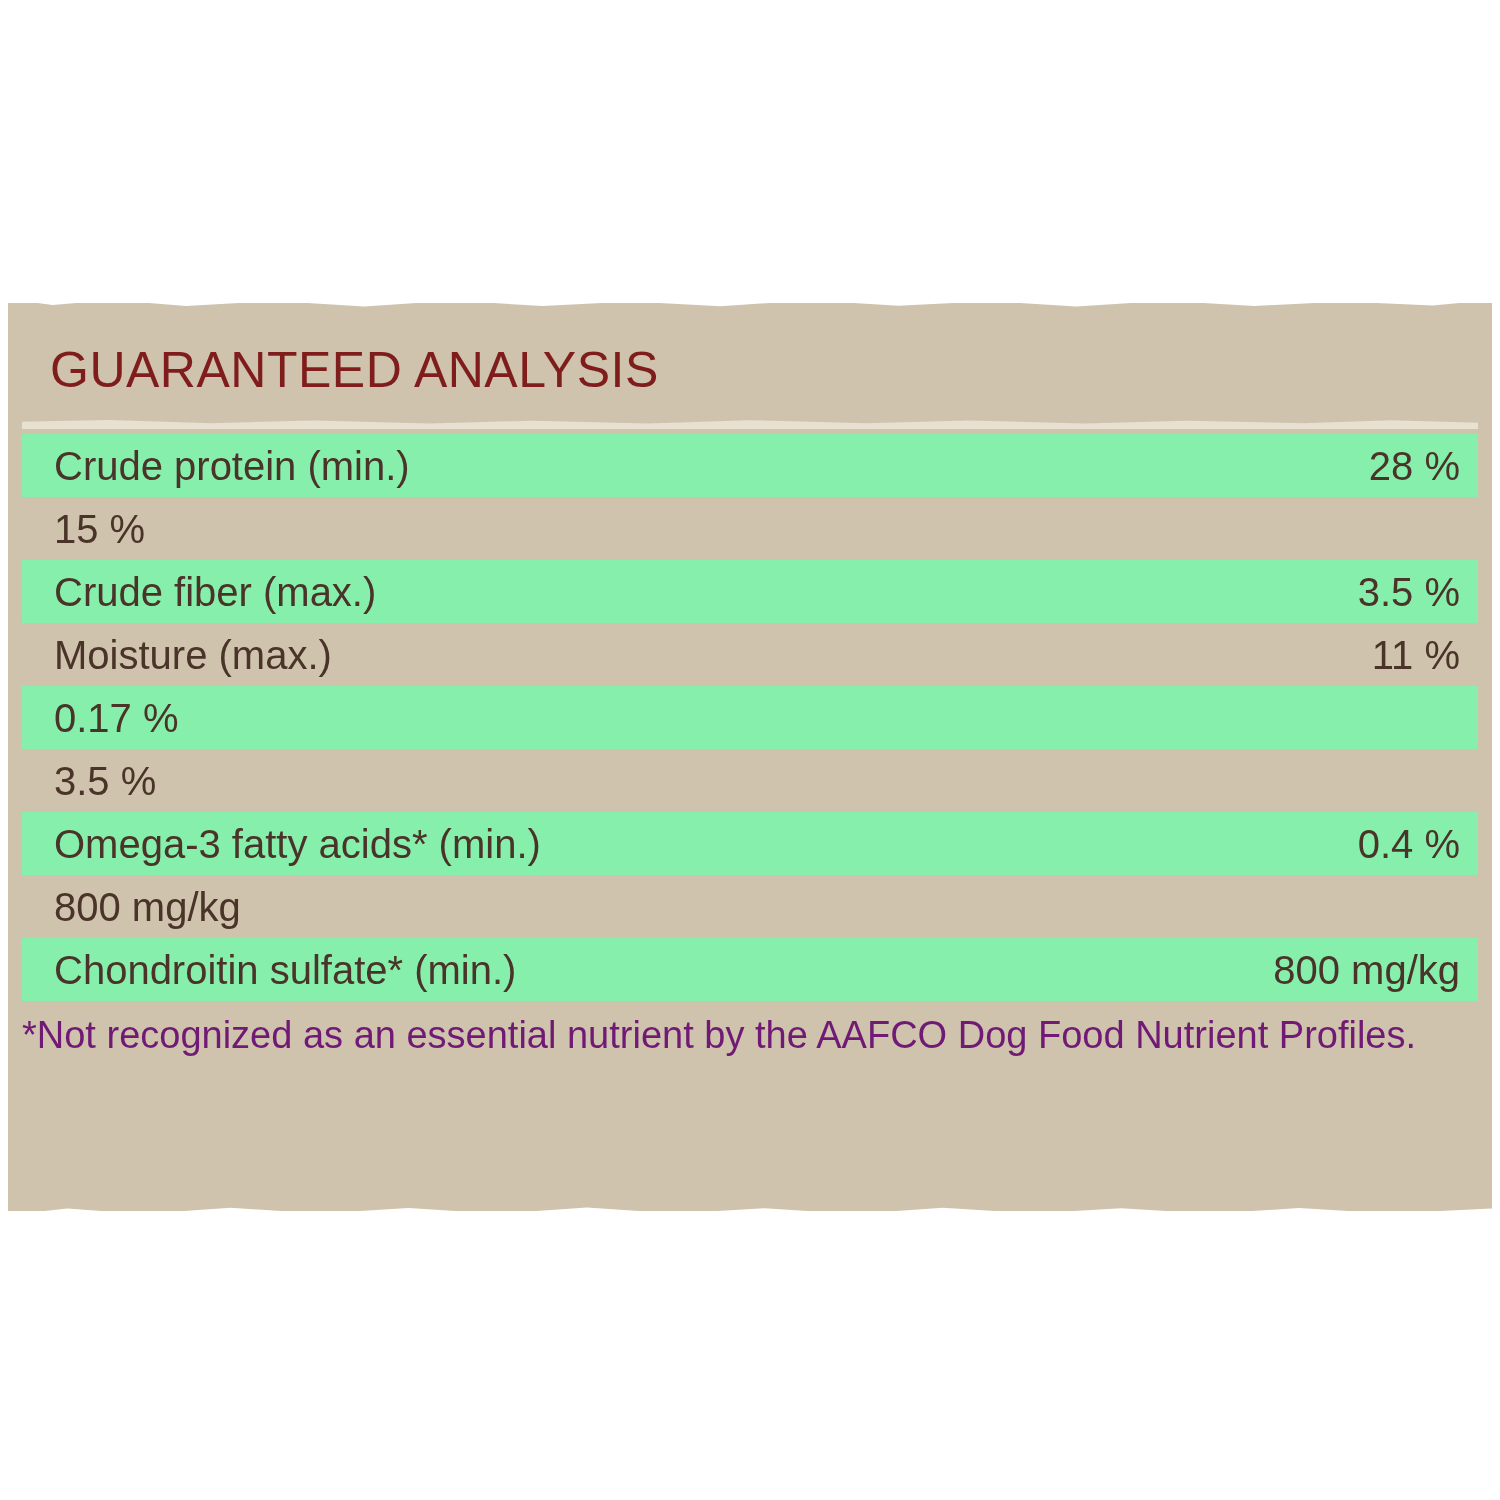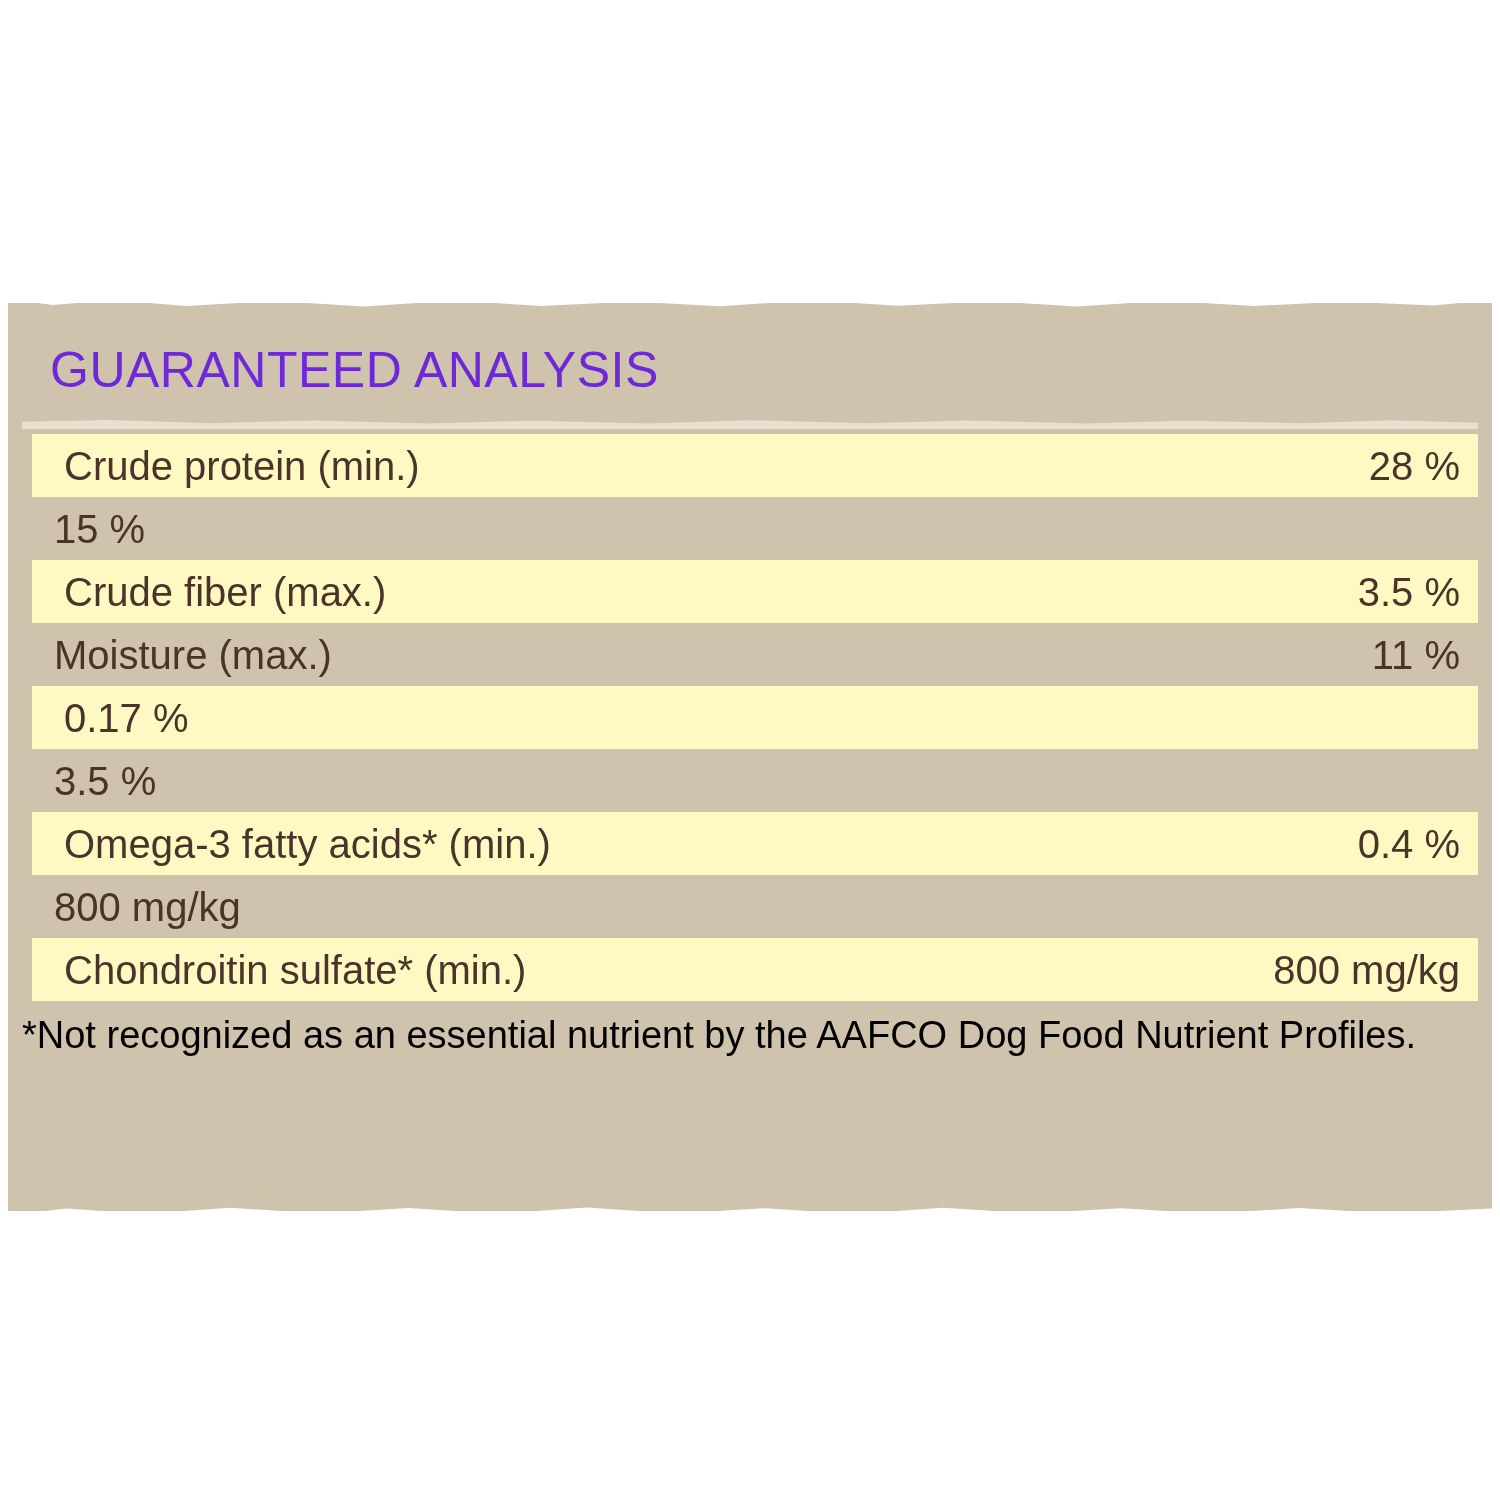"GUARANTEED ANALYSIS" .title { color: #6d28d9 -> #7f1d1d }
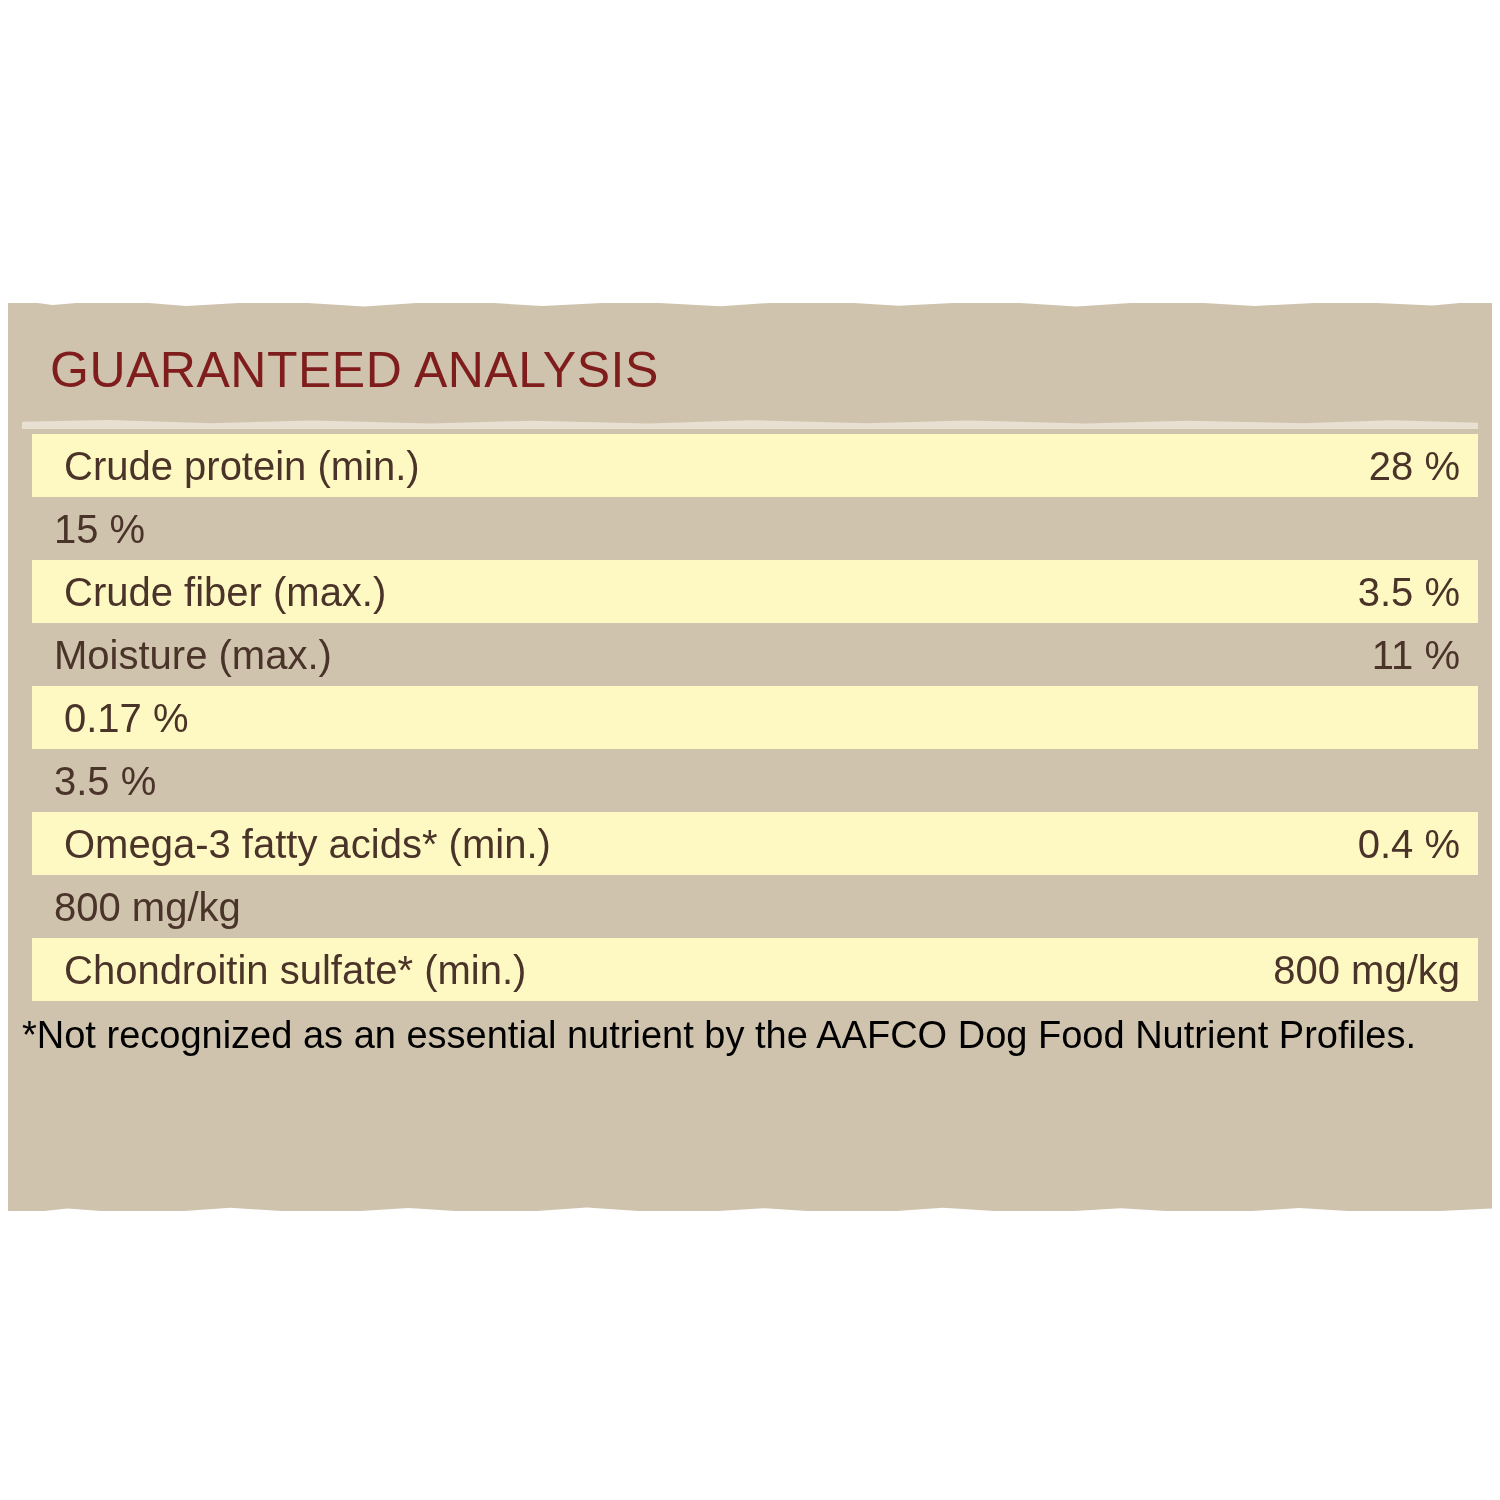"Crude protein (min.)" .row.striped { background: #fef9c3 -> #86efac; margin-left: 10px -> none }
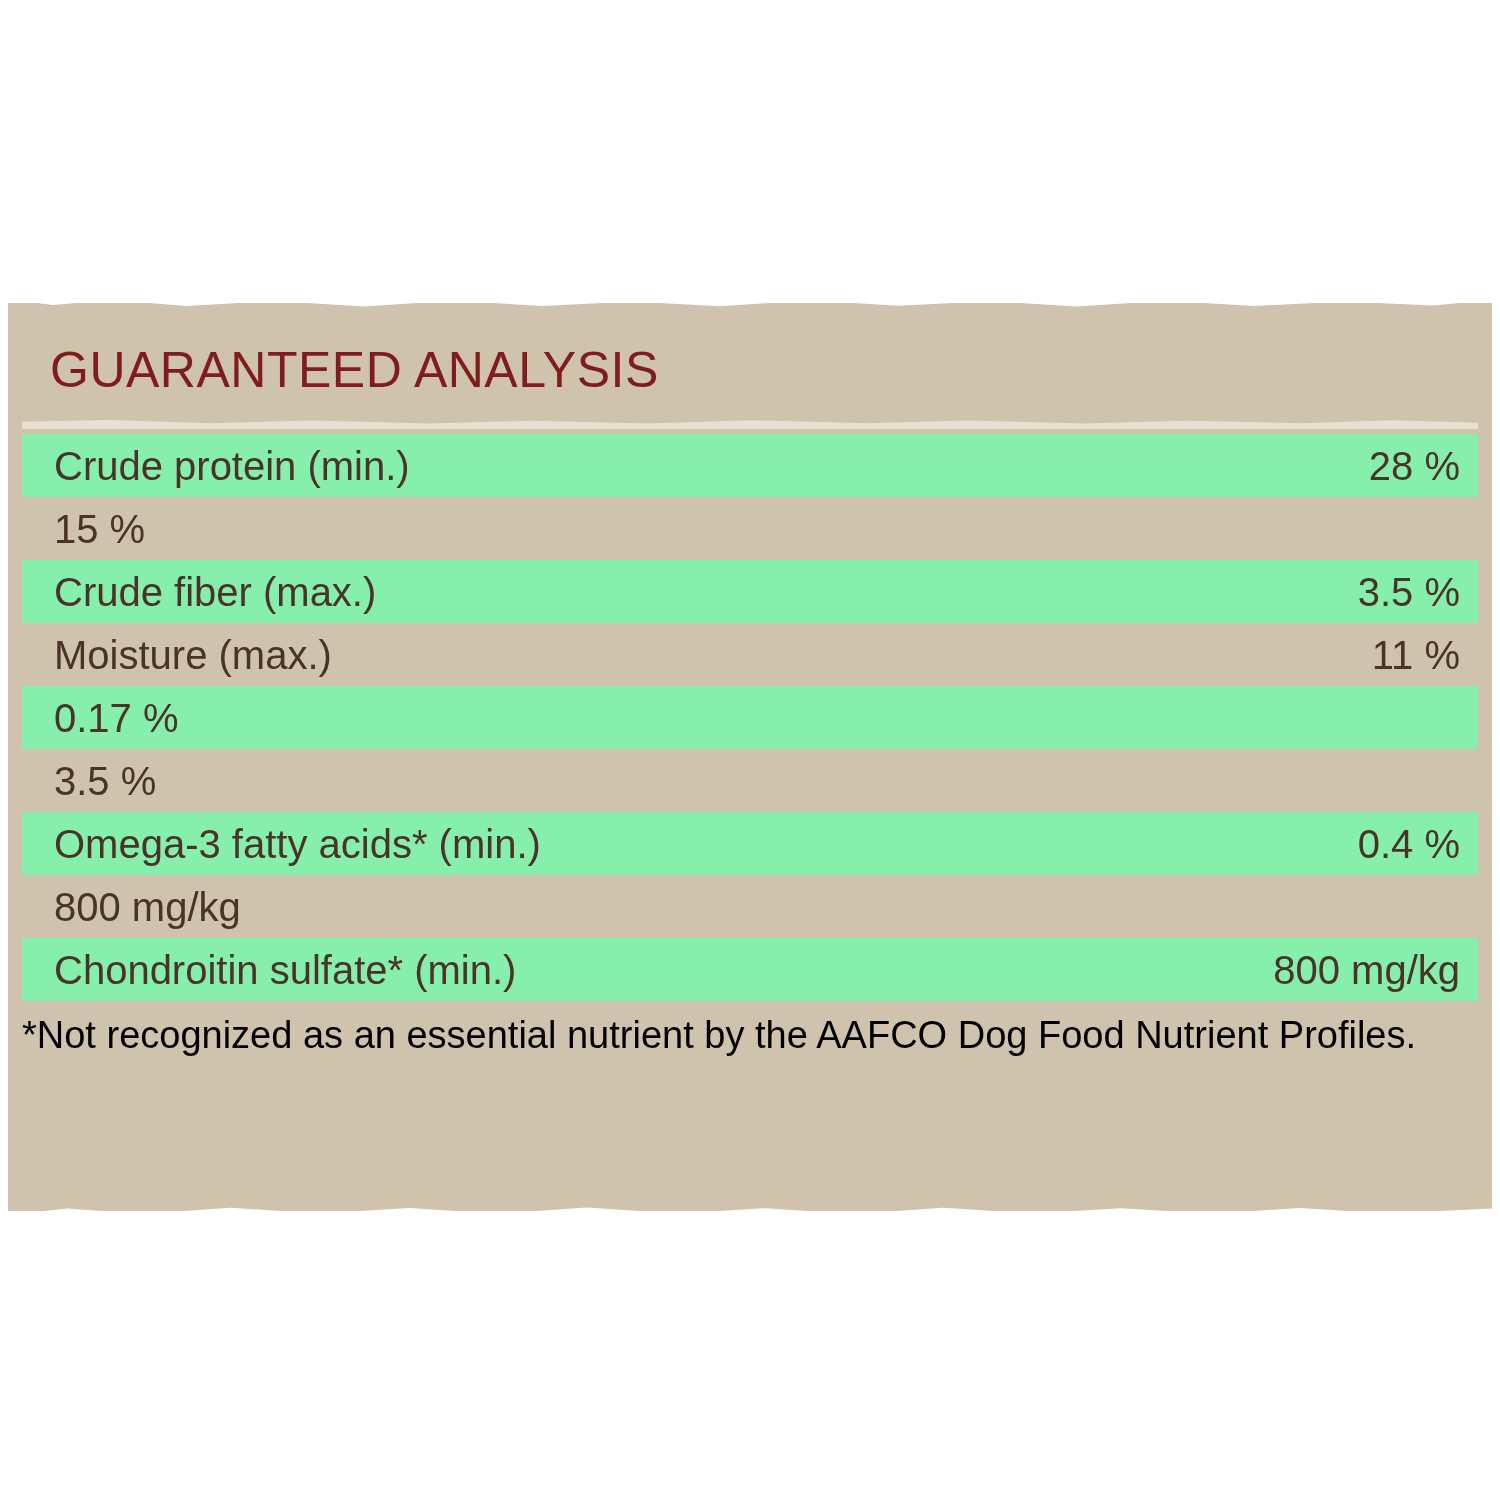"*Not recognized as an essential" .footnote { color: #000000 -> #701a75 }
